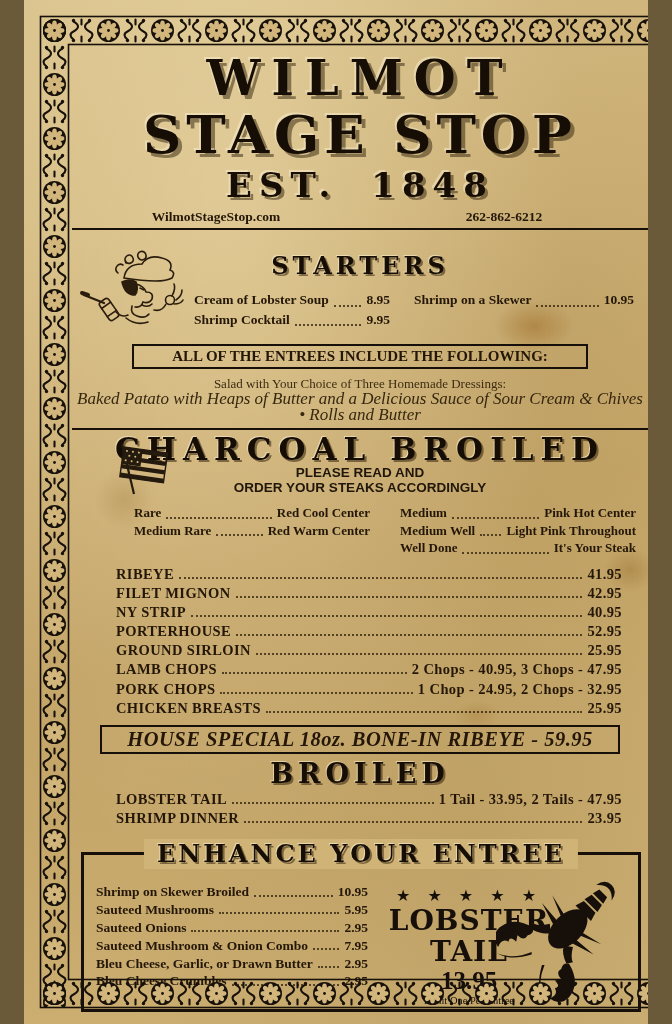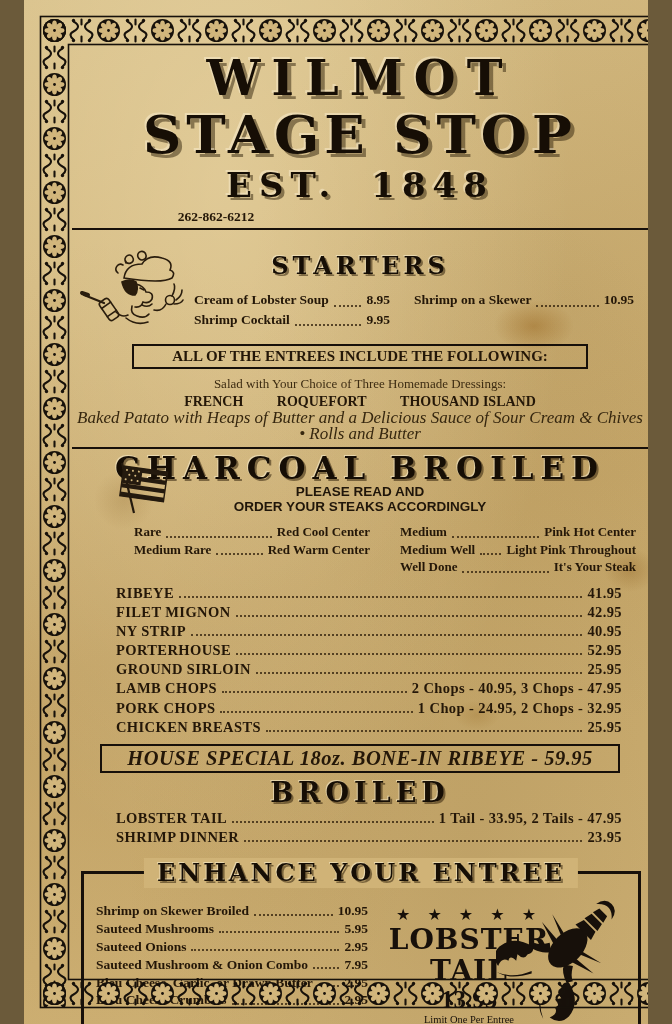"WilmotStageStop.com" span { html: none -> <span>WilmotStageStop.com</span> }
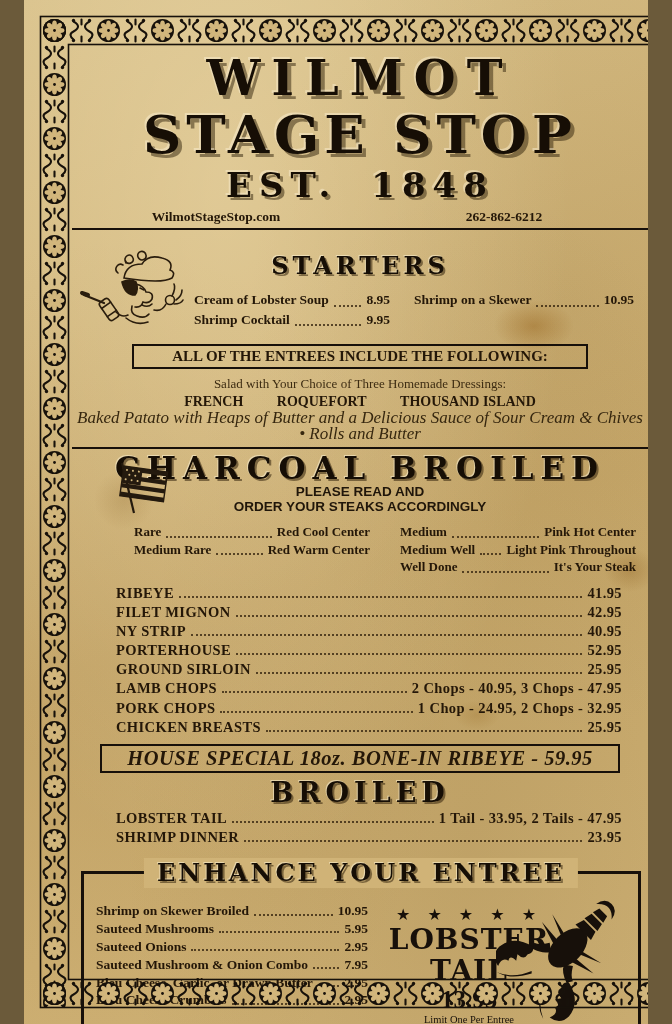"FRENCH ROQUEFORT THOUSAND ISLAND" div.dressings { html: <div> <span>FRENCH</span> <span>ROQUEFORT</span> <span>THOUSAND ISLAND</span> </div> -> none }
